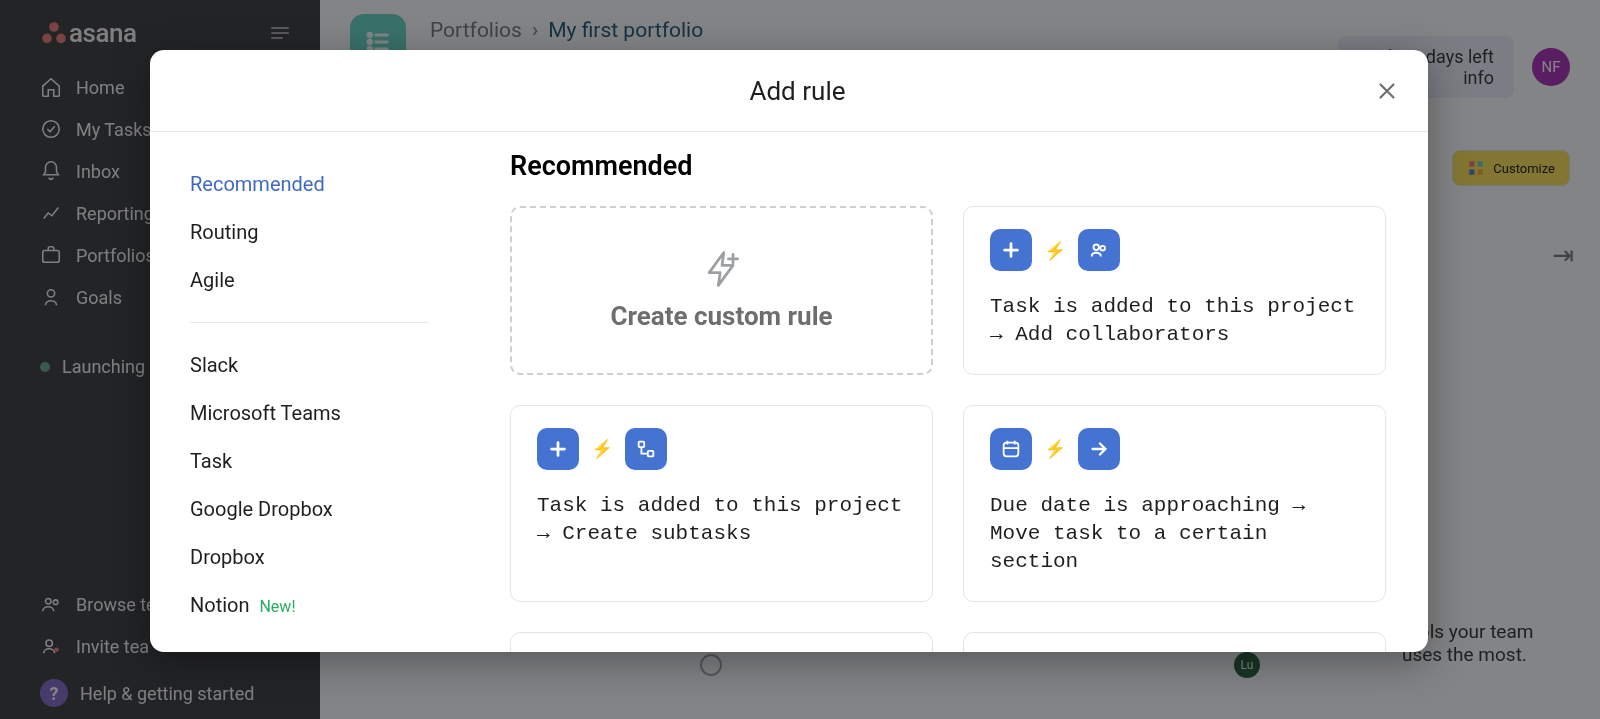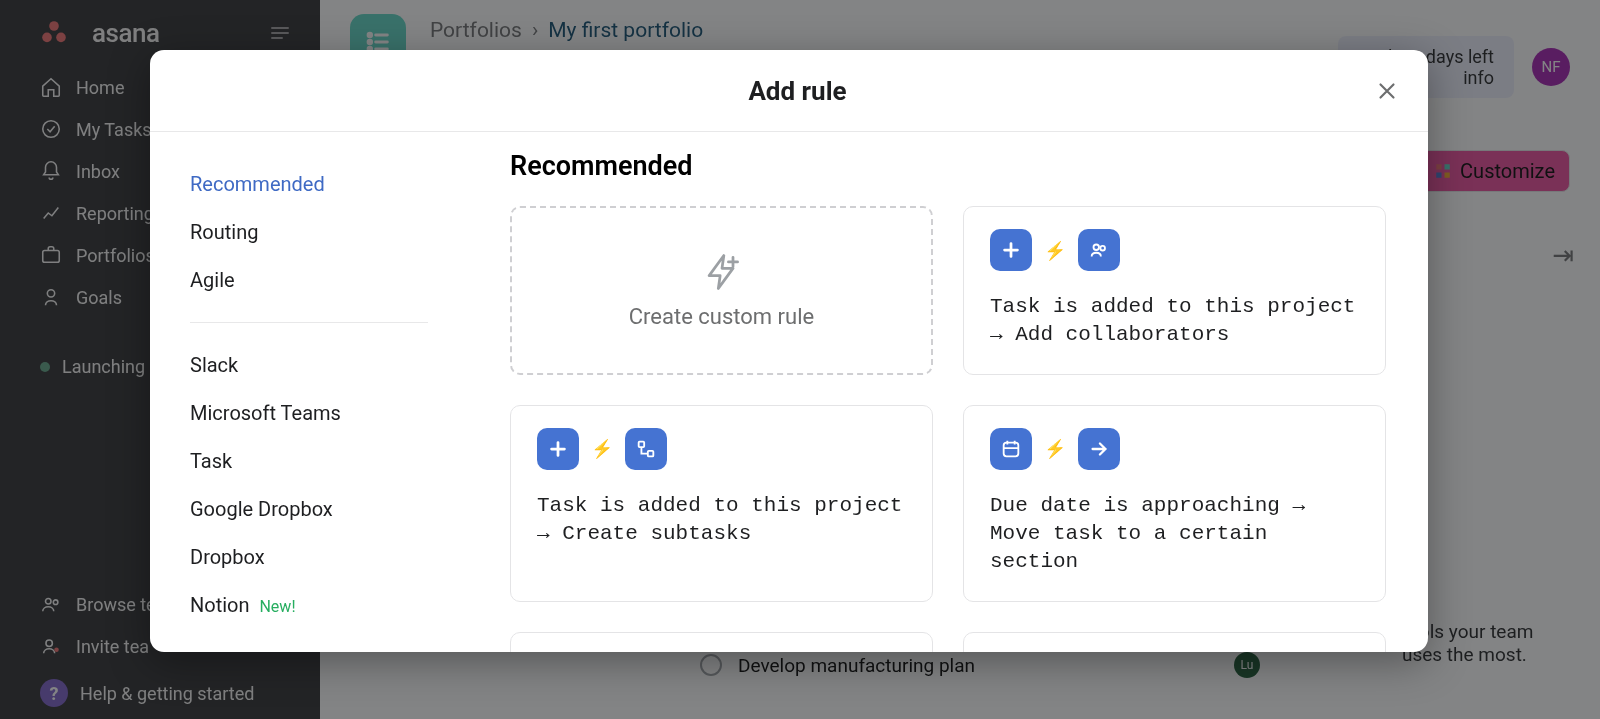"asana" .logo { align-items: center -> flex-end; gap: 24px -> 1px }
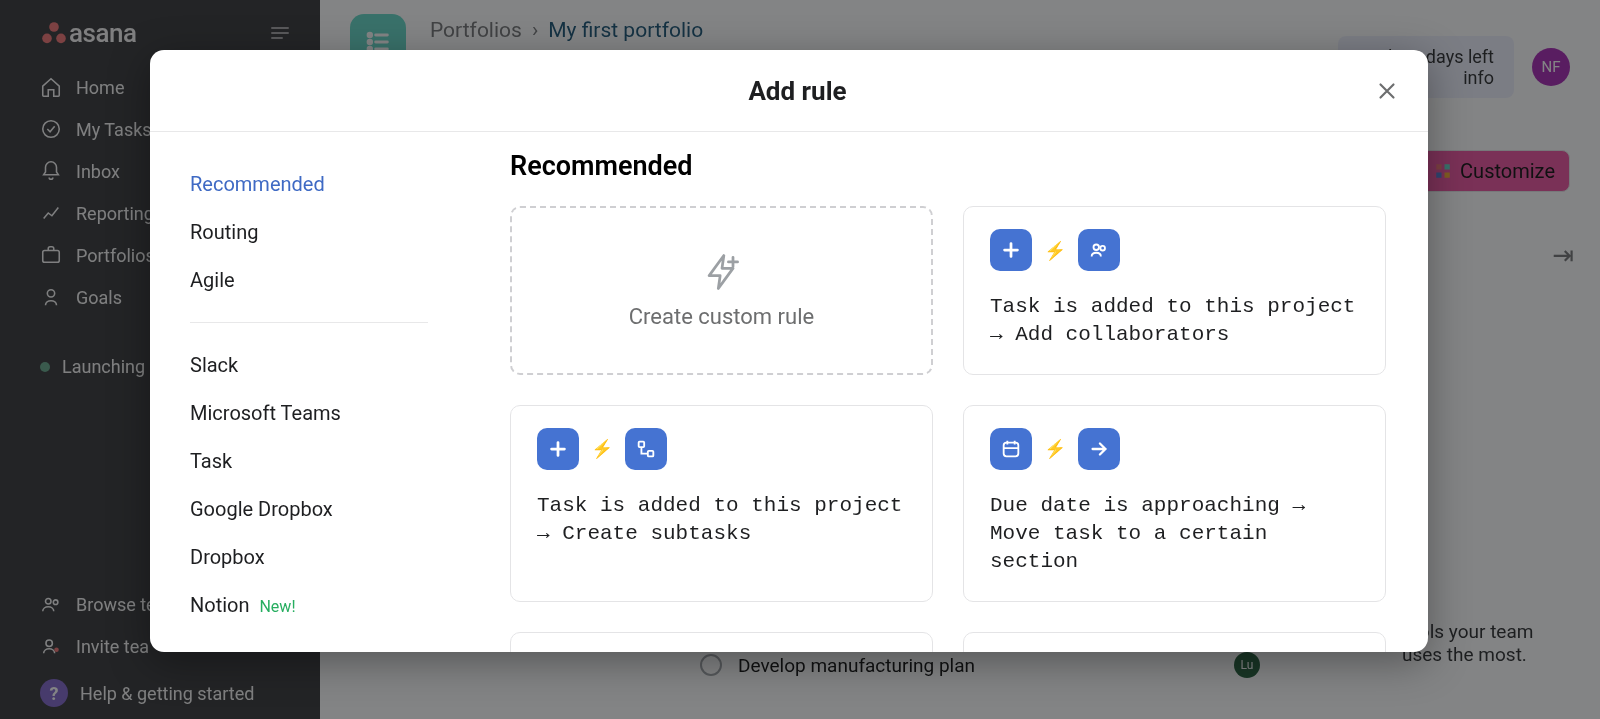"Add rule" .modal-title { font-weight: 700 -> 400 }
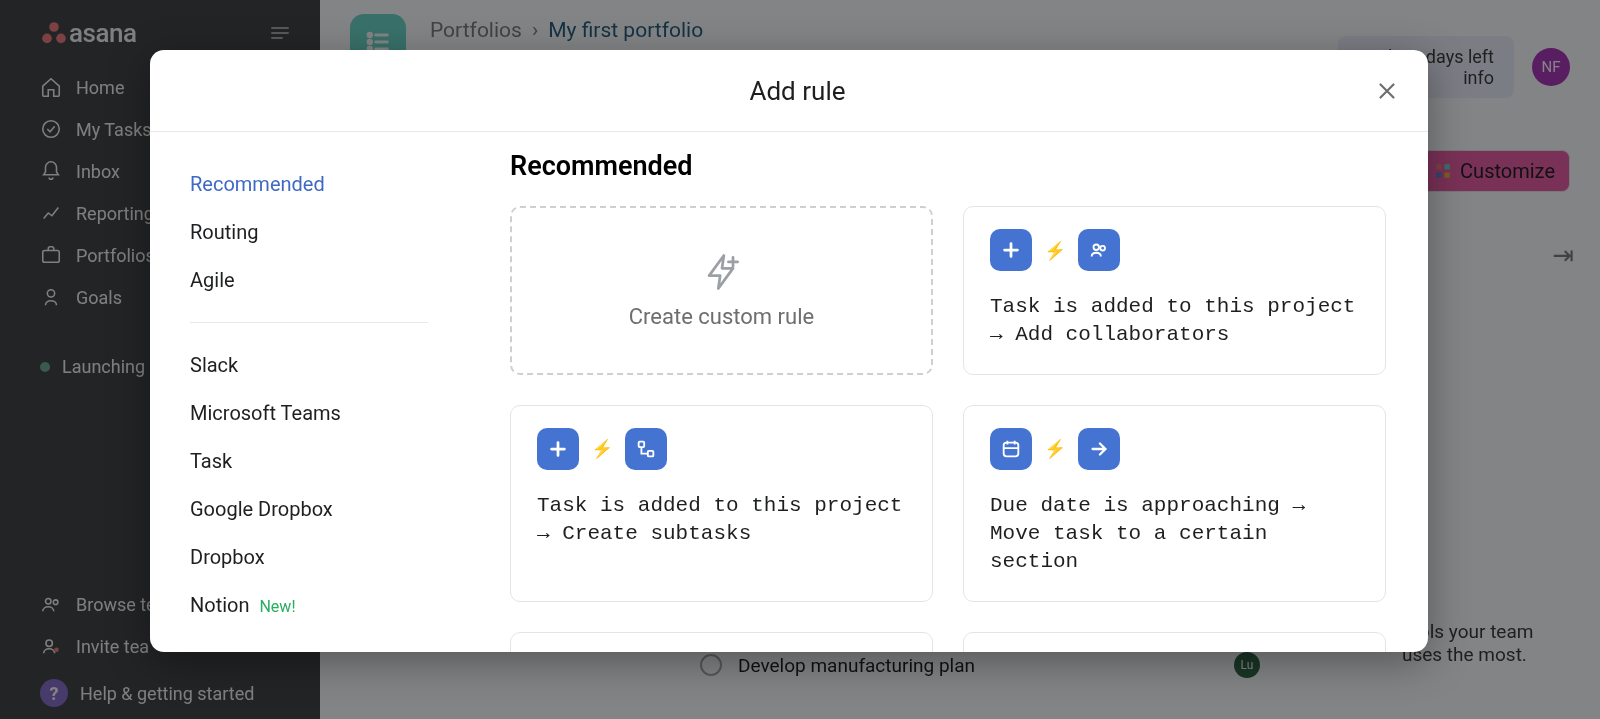"Customize" .customize { background: #ec4899 -> #fde047; font-size: 20px -> 13px }
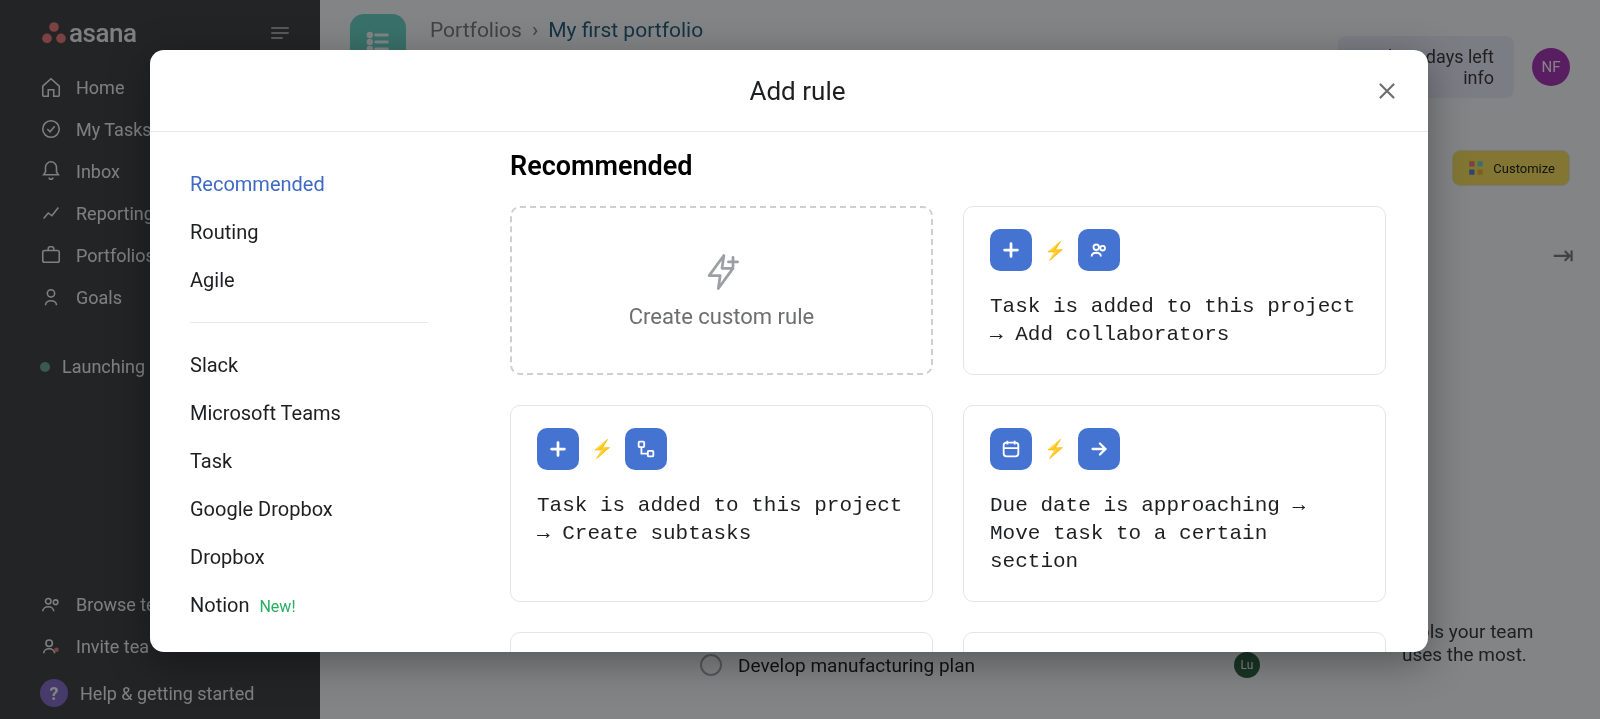"Create custom rule" .card.custom .label { font-size: 22px -> 26px; font-weight: none -> bold }
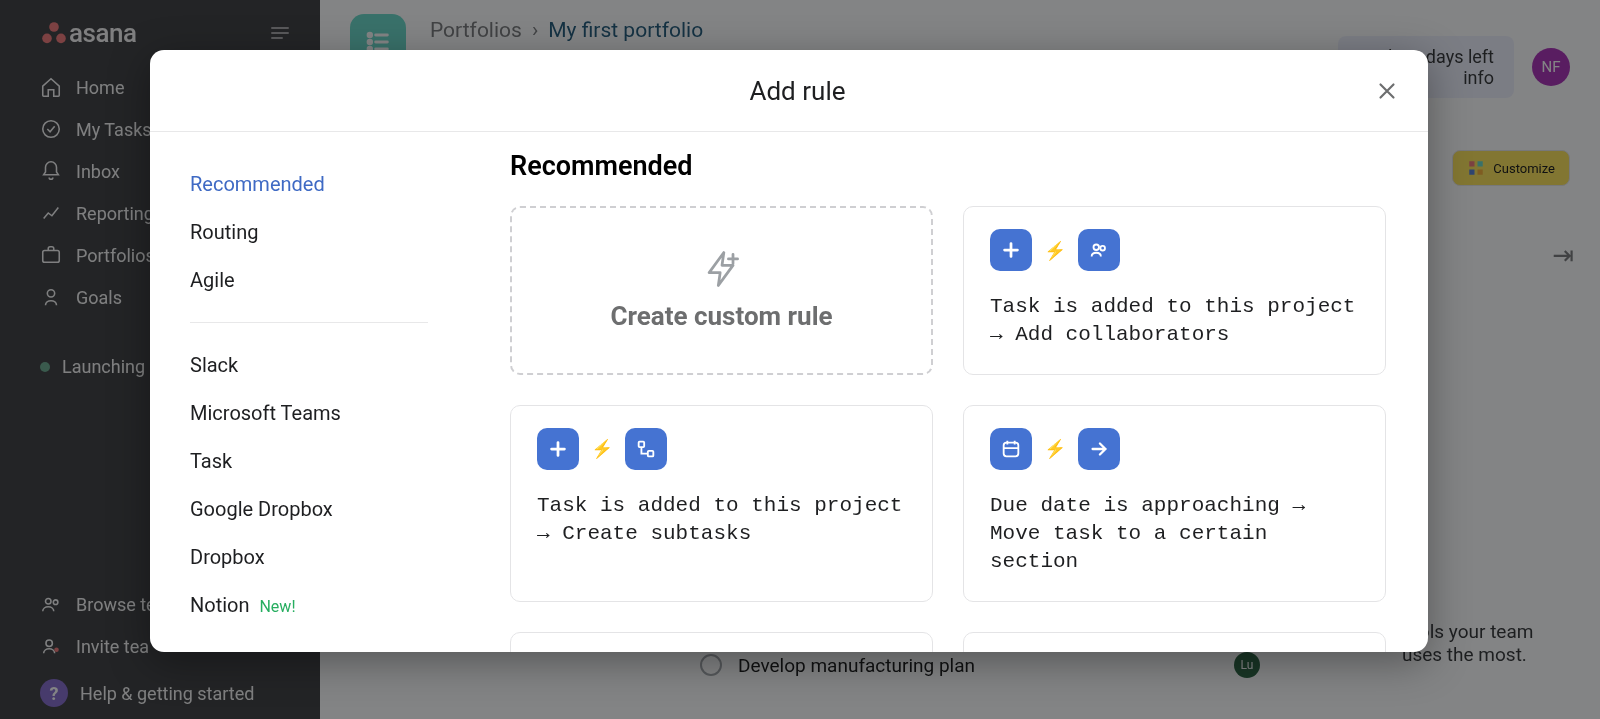"Develop manufacturing plan" span { html: <span>Develop manufacturing plan</span> -> none }
